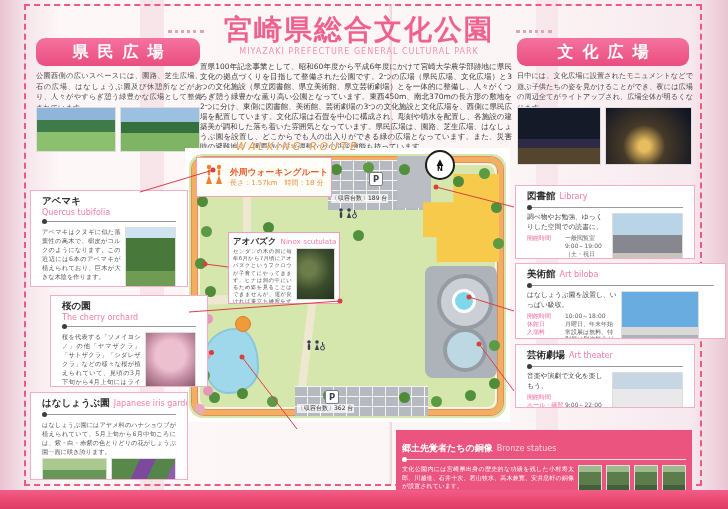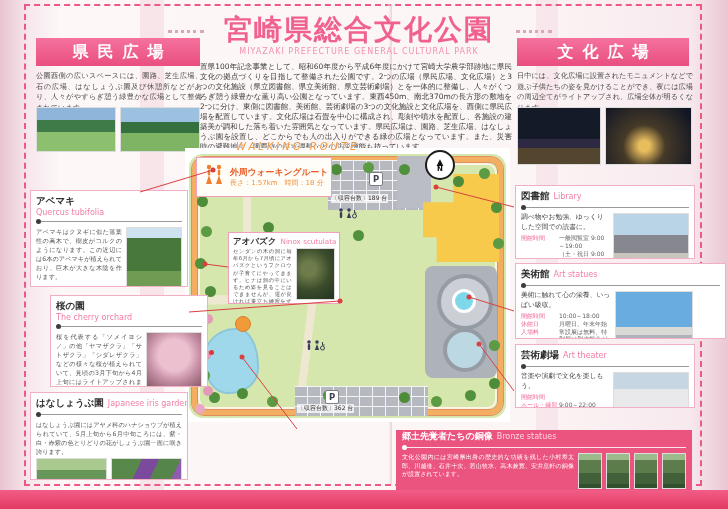"県民広場" .plaza-head { border-radius: 0 -> 9px }
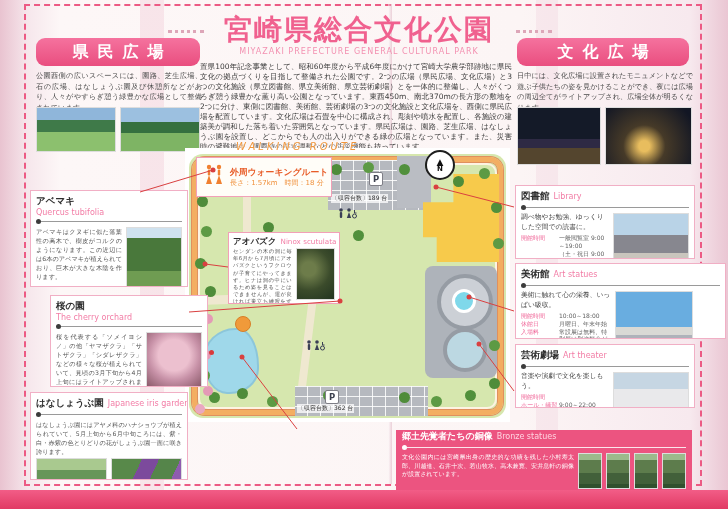"アベマキ" .section-box { padding: 4px 5px -> 4px 11px }
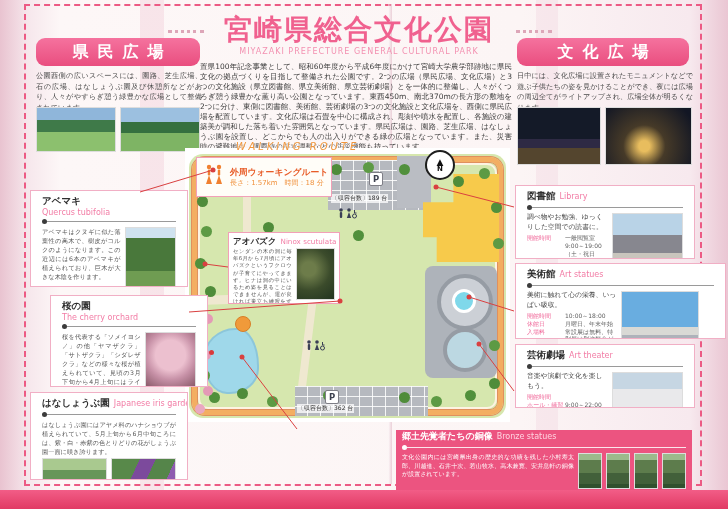"Art statues" span.latin { text: statues -> biloba }
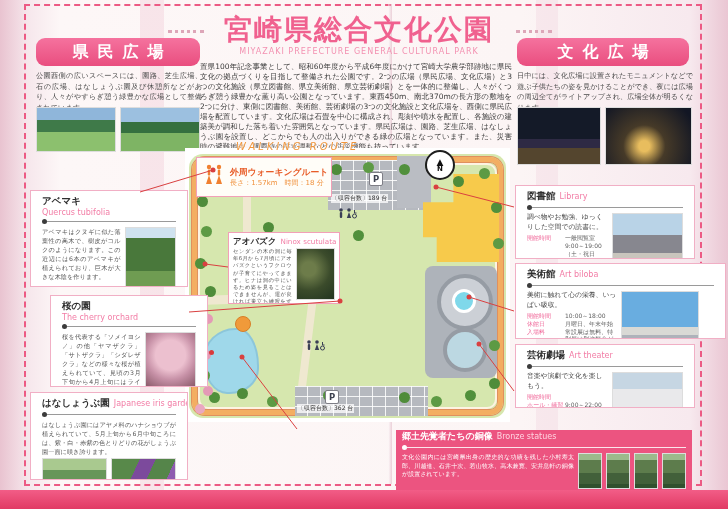"美術に触れて心の栄養、いっぱい吸収。" div.desc { text: 美術に触れて心の栄養 -> はなしょうぶ園を設置し }
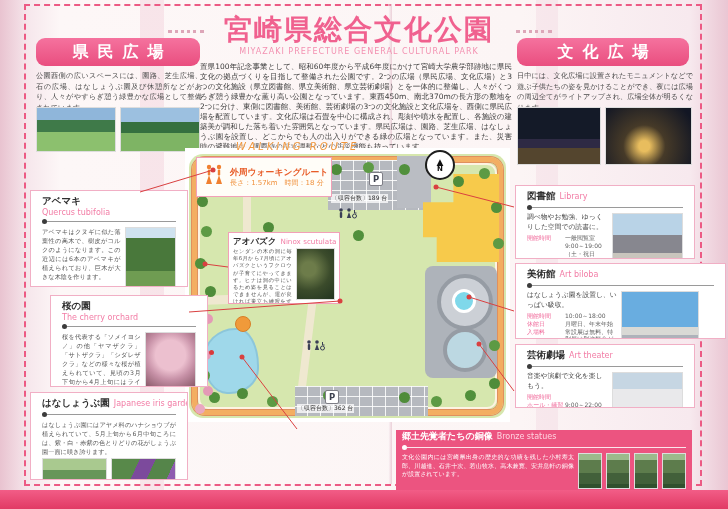"郷土先覚者たちの銅像" .bronze-box { padding: 0 6px -> 12px 6px }
